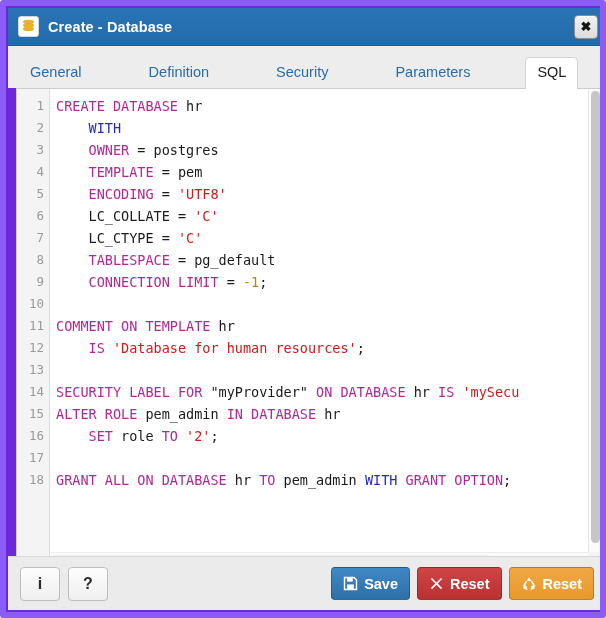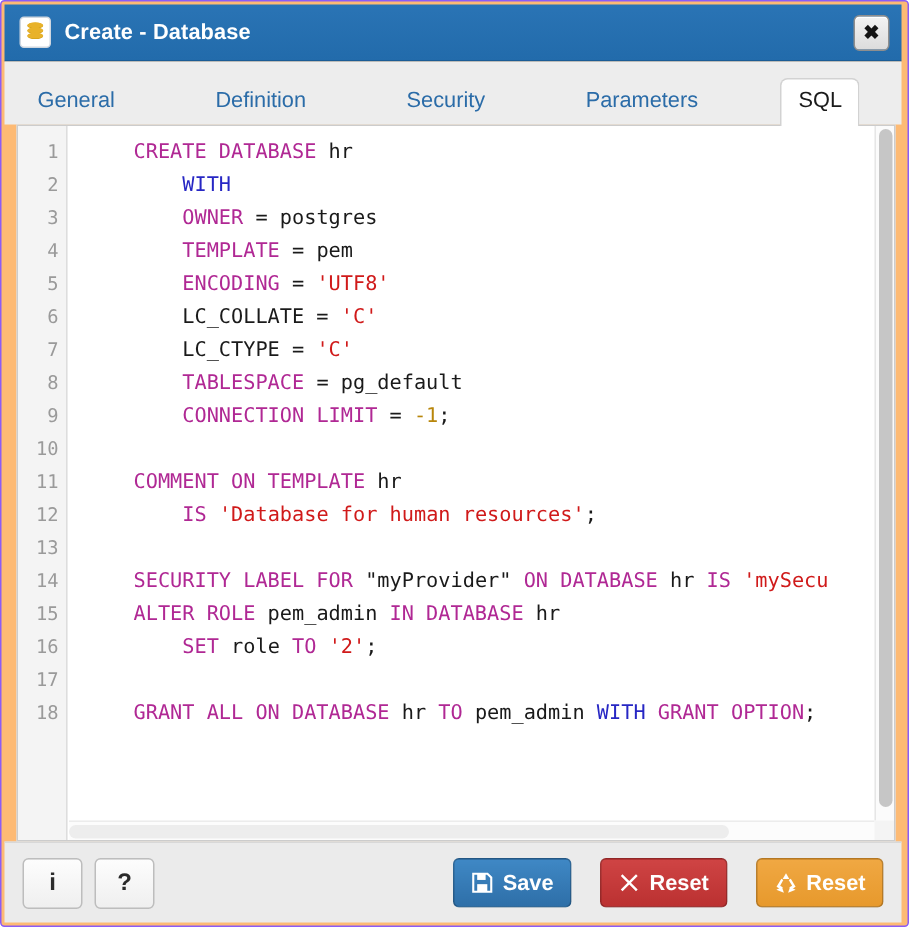"Create - Database" #window { background: #fdba74 -> #6d28d9; border: 1px solid #8b5cf6 -> 6px solid #8b5cf6 }
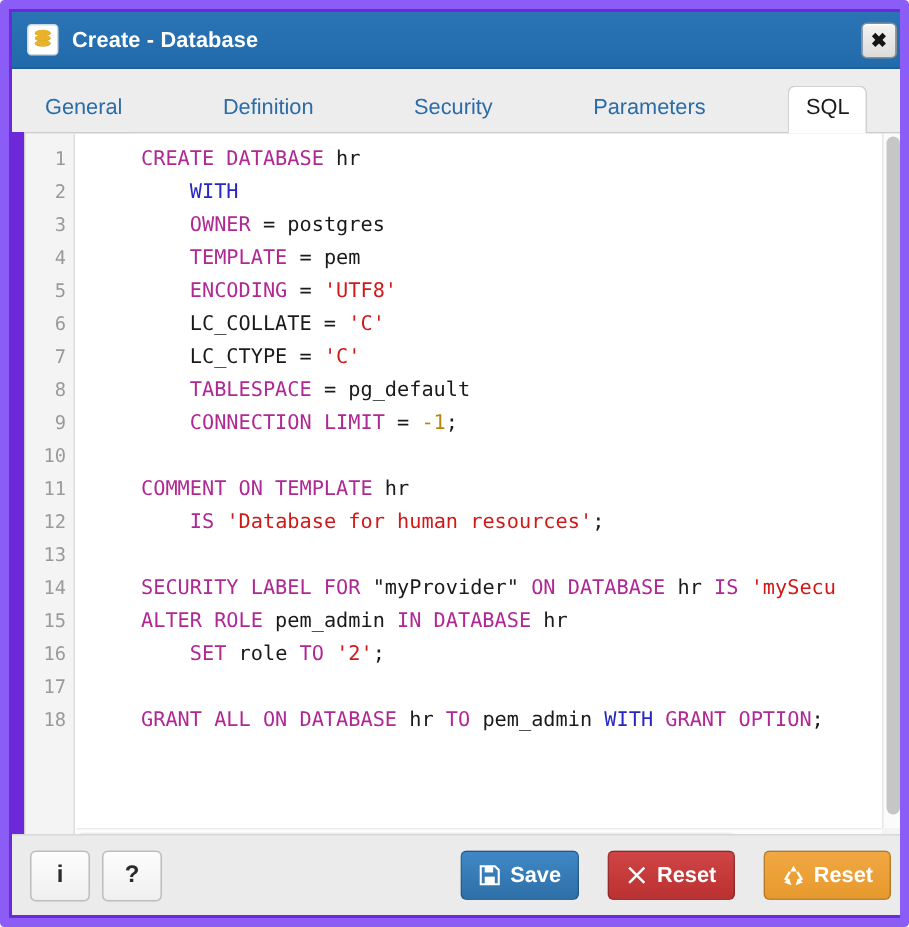"CREATE DATABASE hr" #code-area { margin-left: 38px -> none }
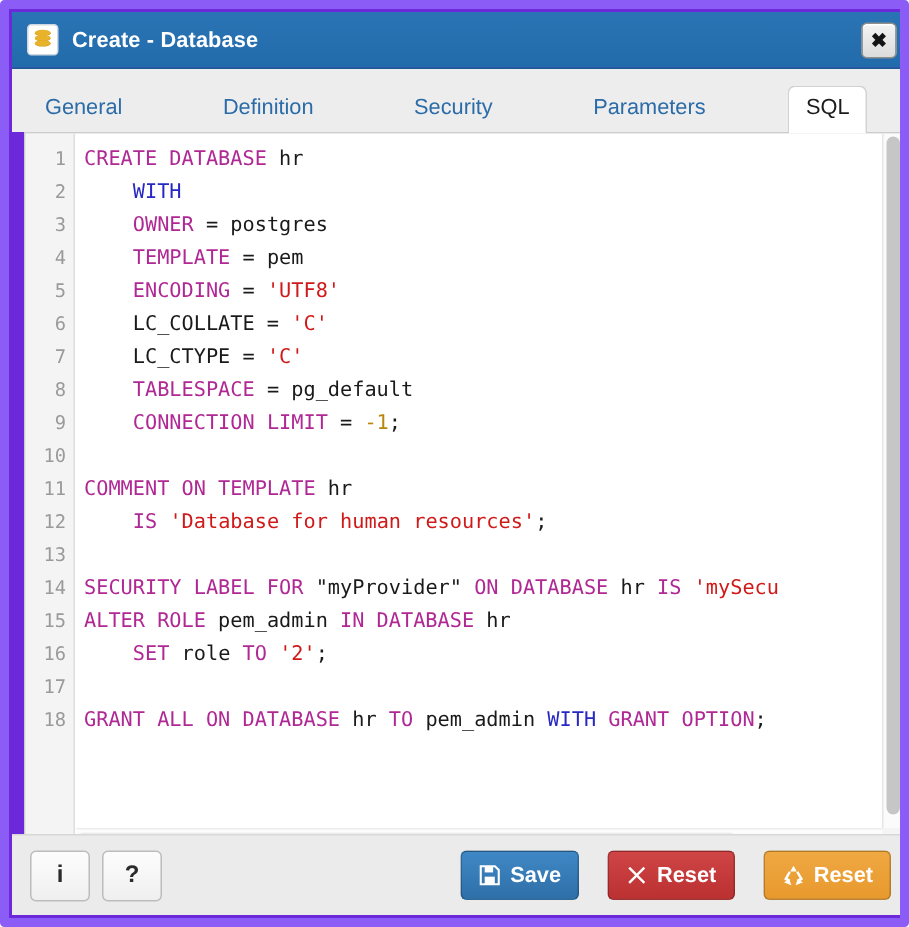"Save" .action-btn { margin-left: 19px -> 7px }
